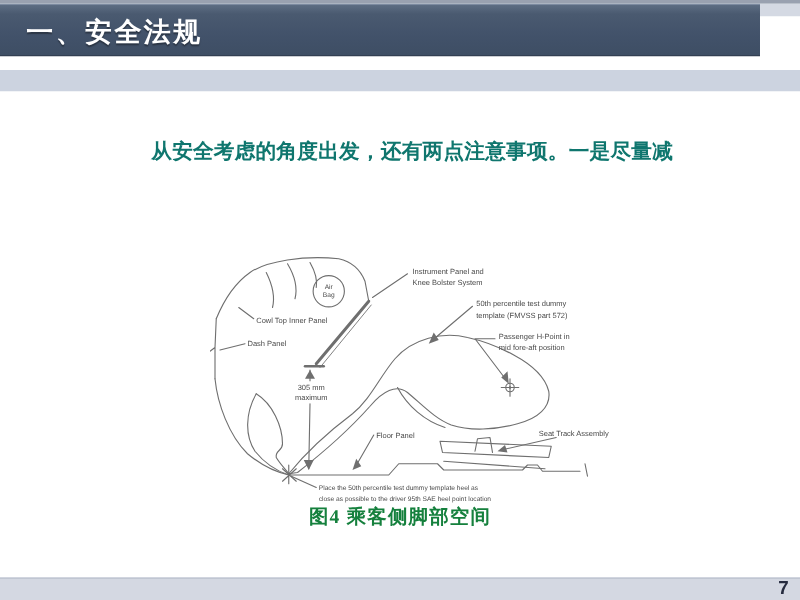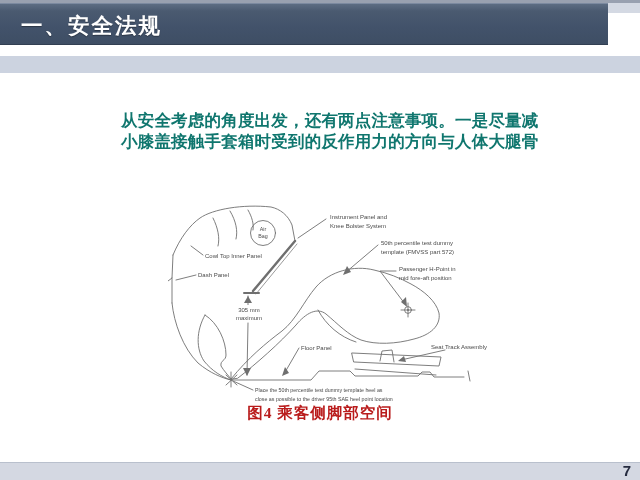"小膝盖接触手套箱时受到的反作用力的方向与人体大腿骨" div.body-line { html: <div>小膝盖接触手套箱时受到的反作用力的方向与人体大腿骨</div> -> none }
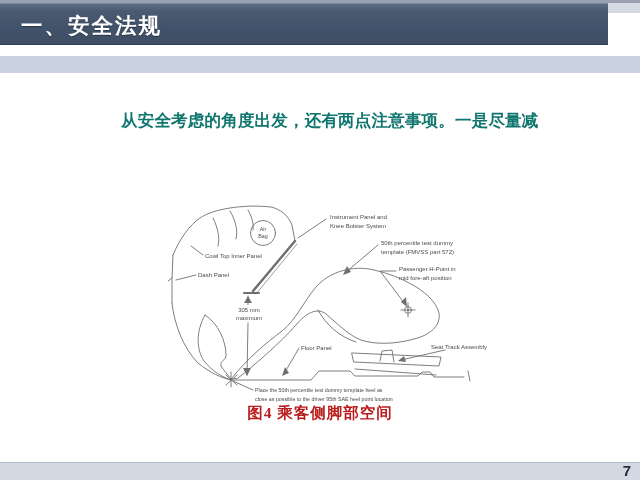"图4 乘客侧脚部空间" .fig-caption { color: #b91c1c -> #15803d }
